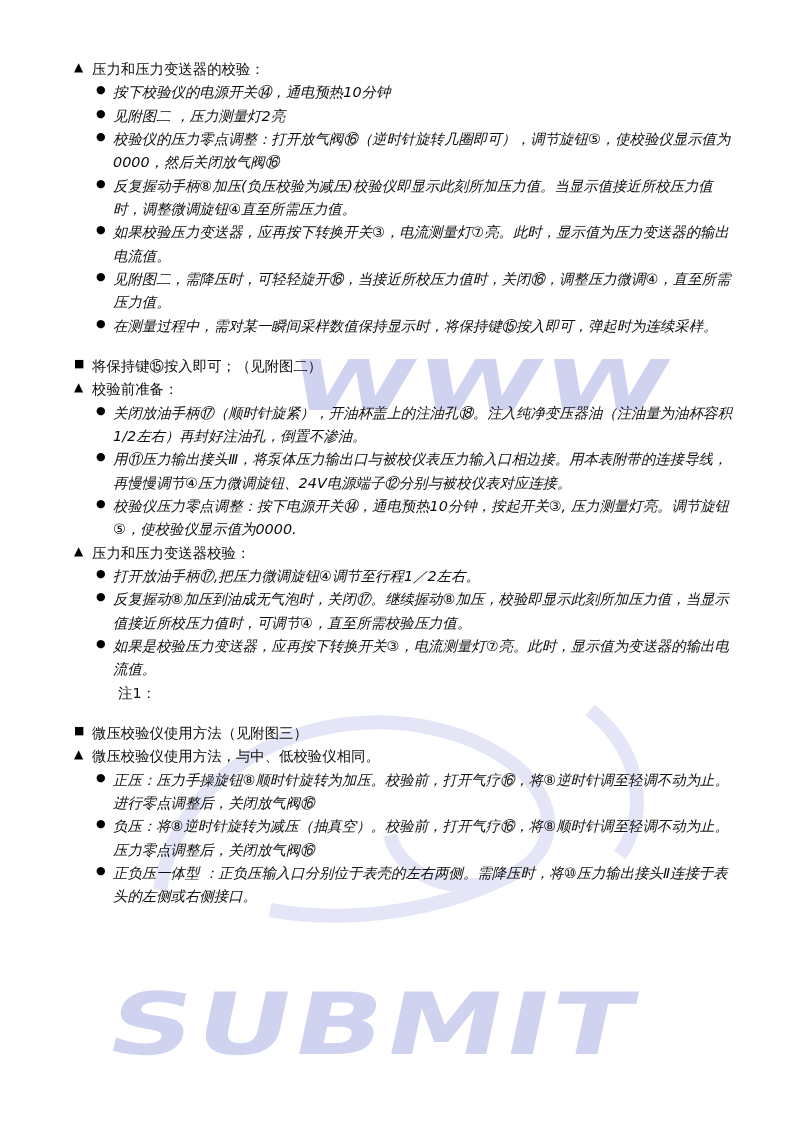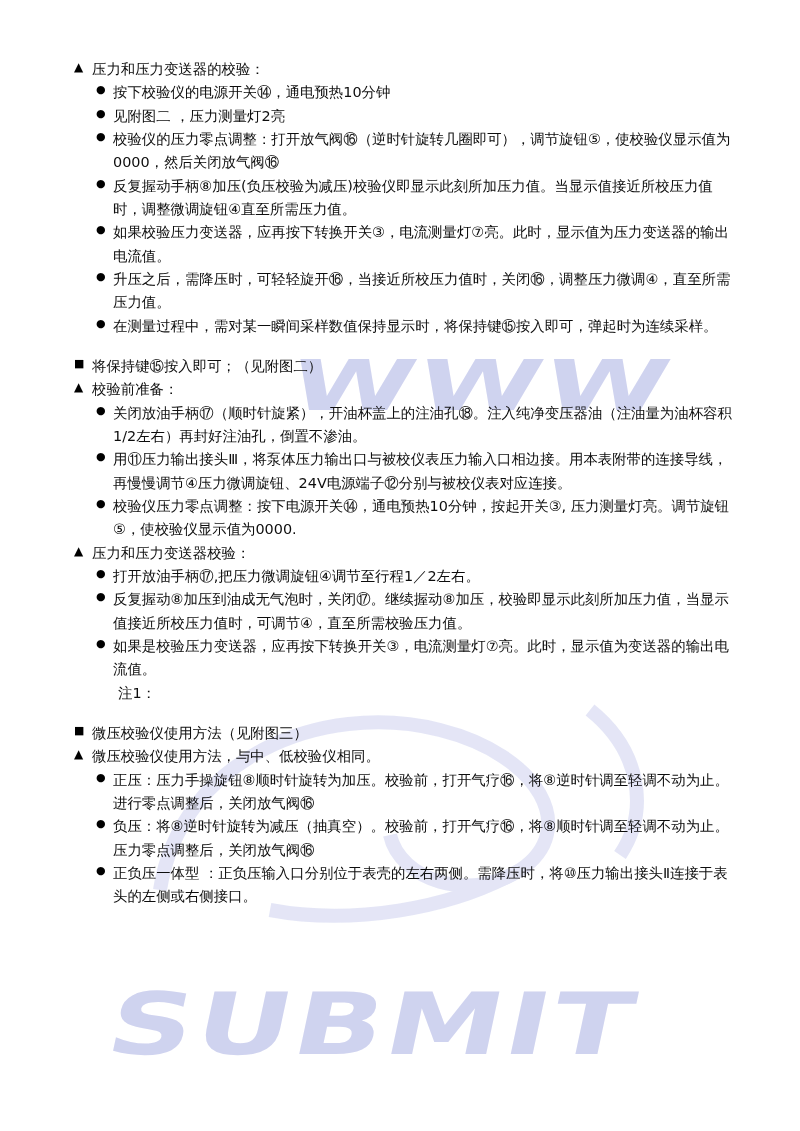"按下校验仪的电源开关⑭，通电预热10分钟" .lvl2 .txt { font-style: none -> italic }
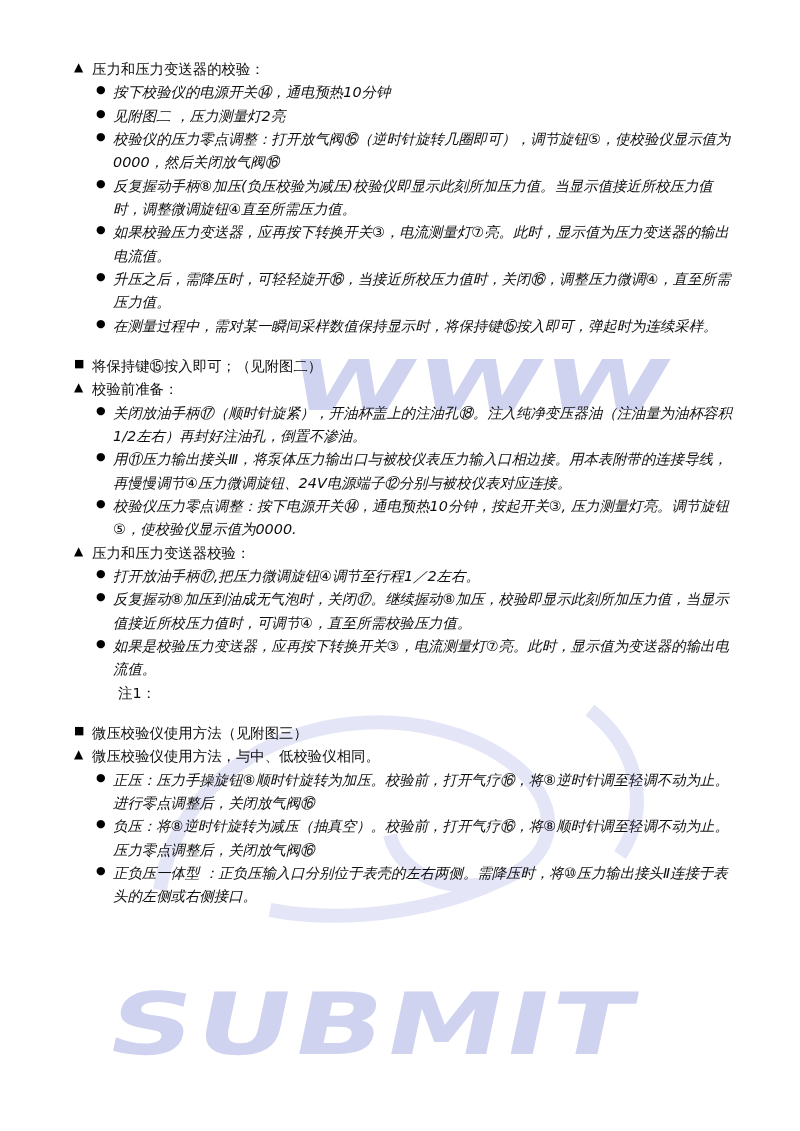"升压之后，需降压时，可轻轻旋开⑯，当接近所校压力值时，关闭⑯，调整压力微调④，直" span.txt { text: 升压之后 -> 见附图二 }
